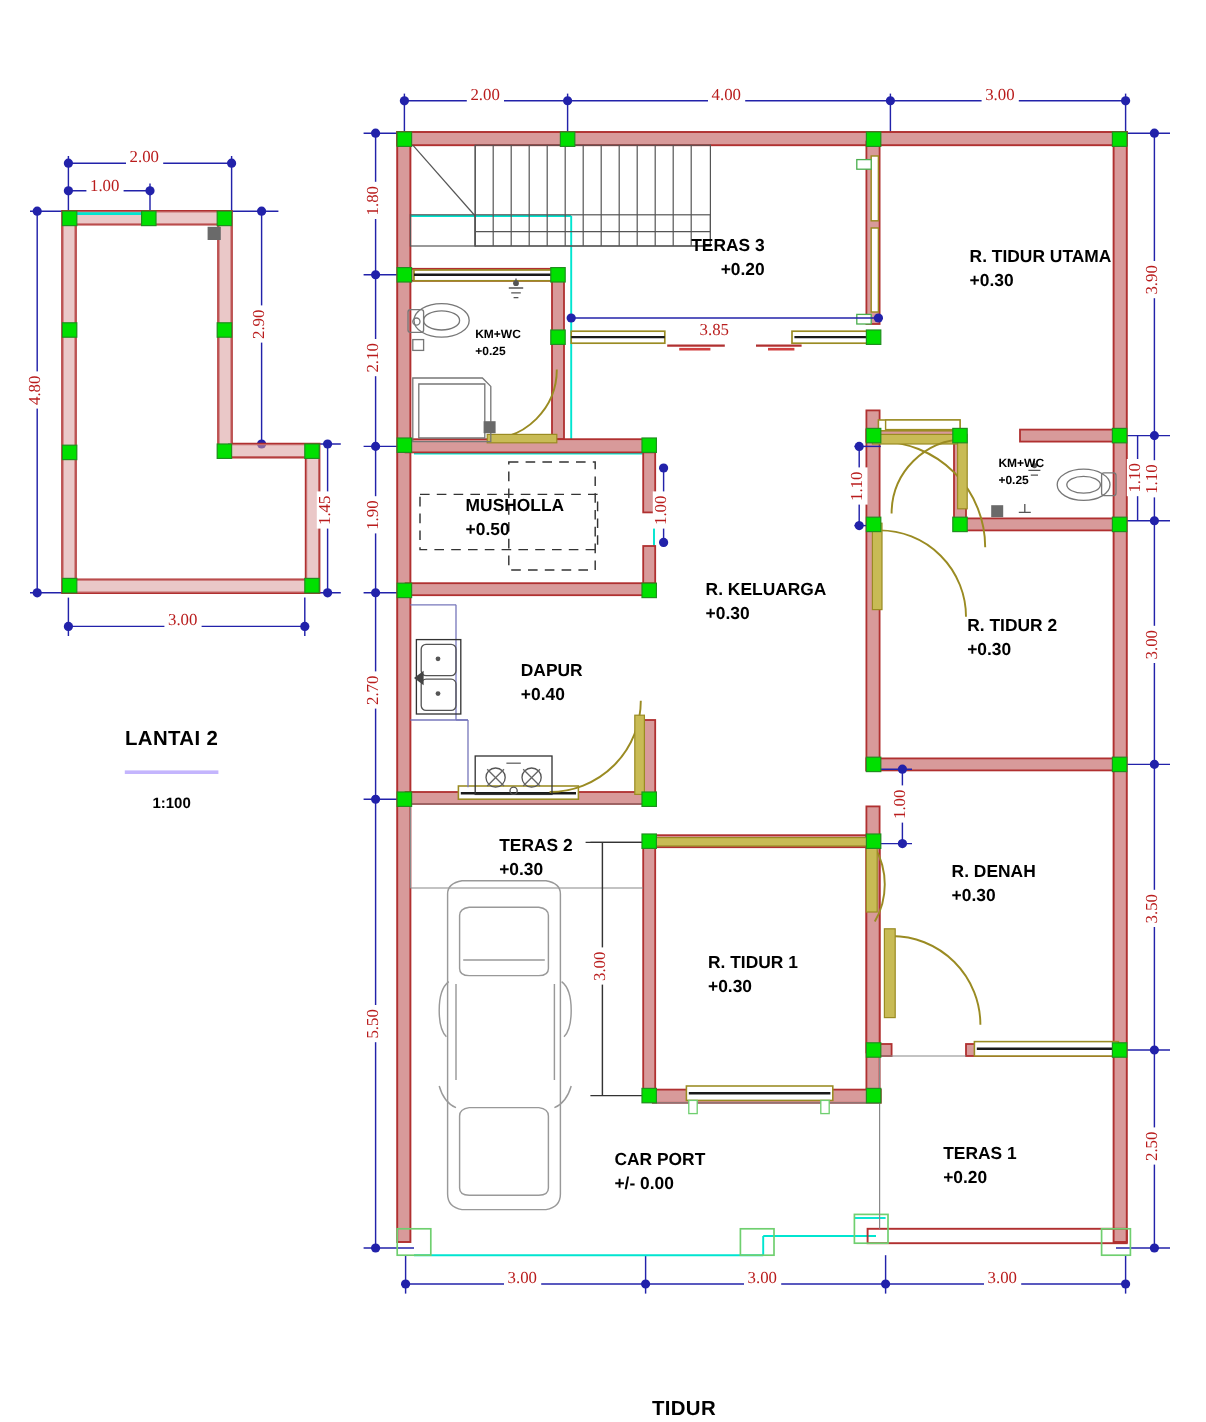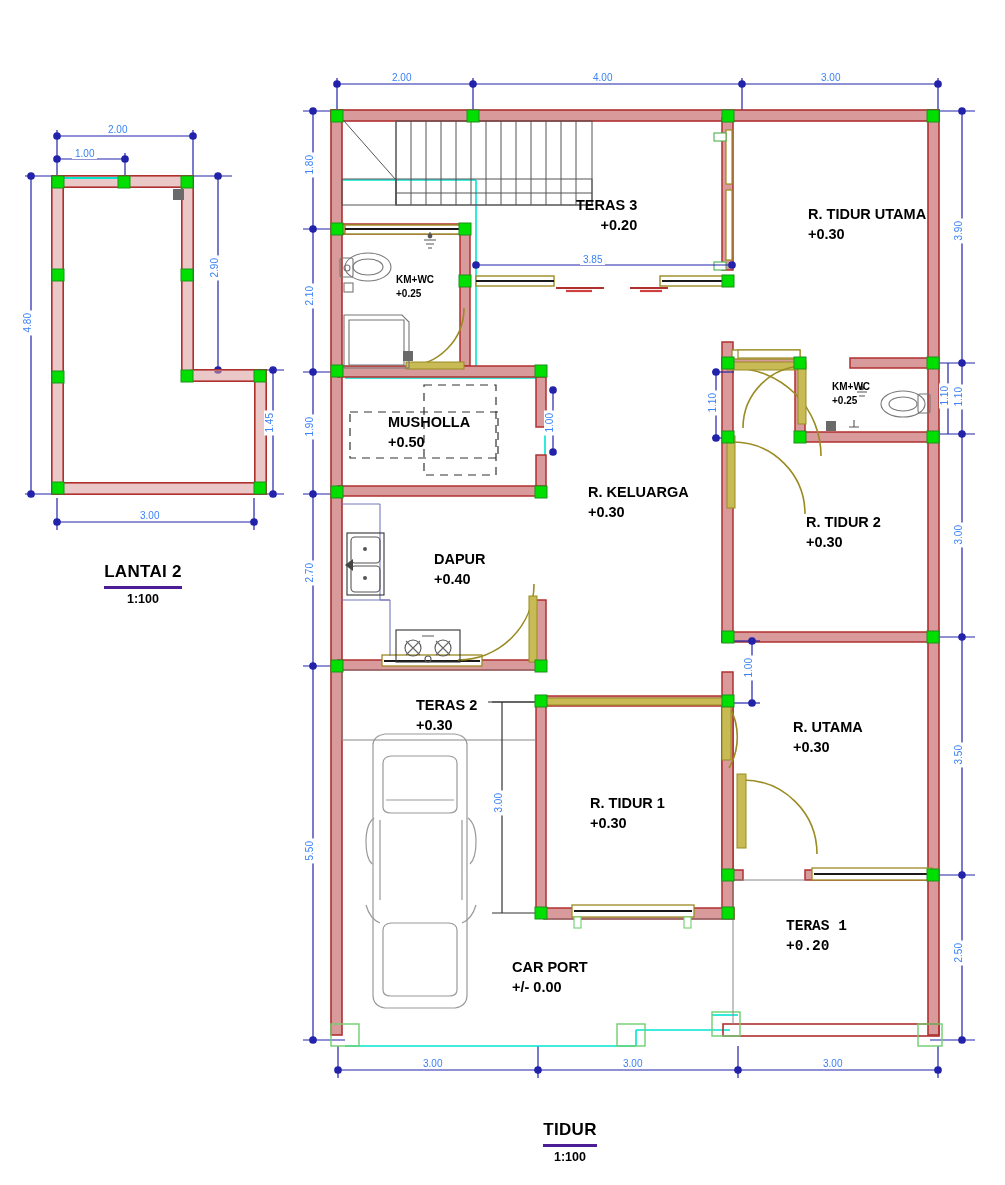"2.00" .dimtxt { color: #3b82f6 -> #b91c1c; font-family: none -> Liberation Serif, serif; font-size: 10px -> 14px }
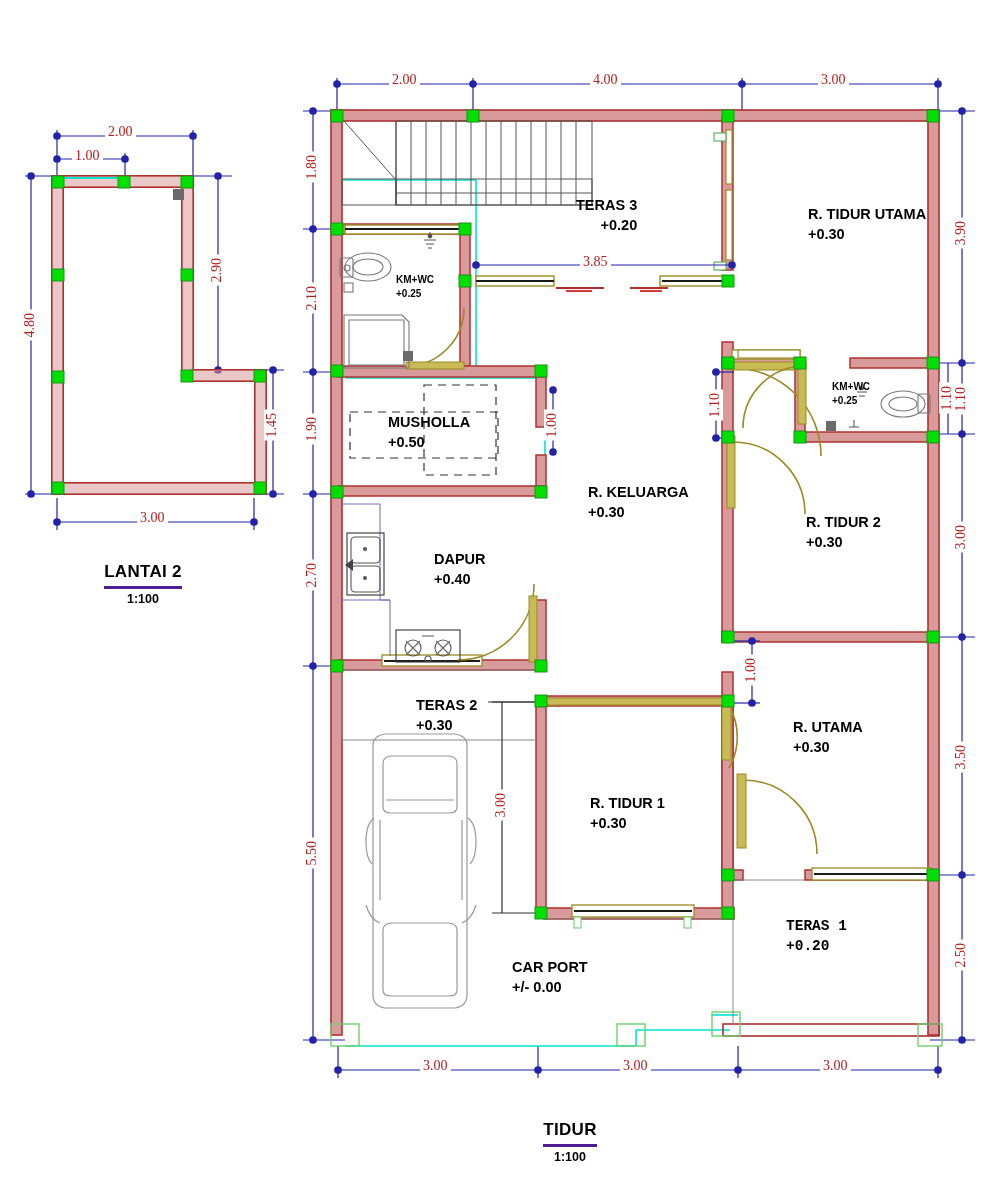"3.85" div.dimtxt { top: 254px -> 268px }
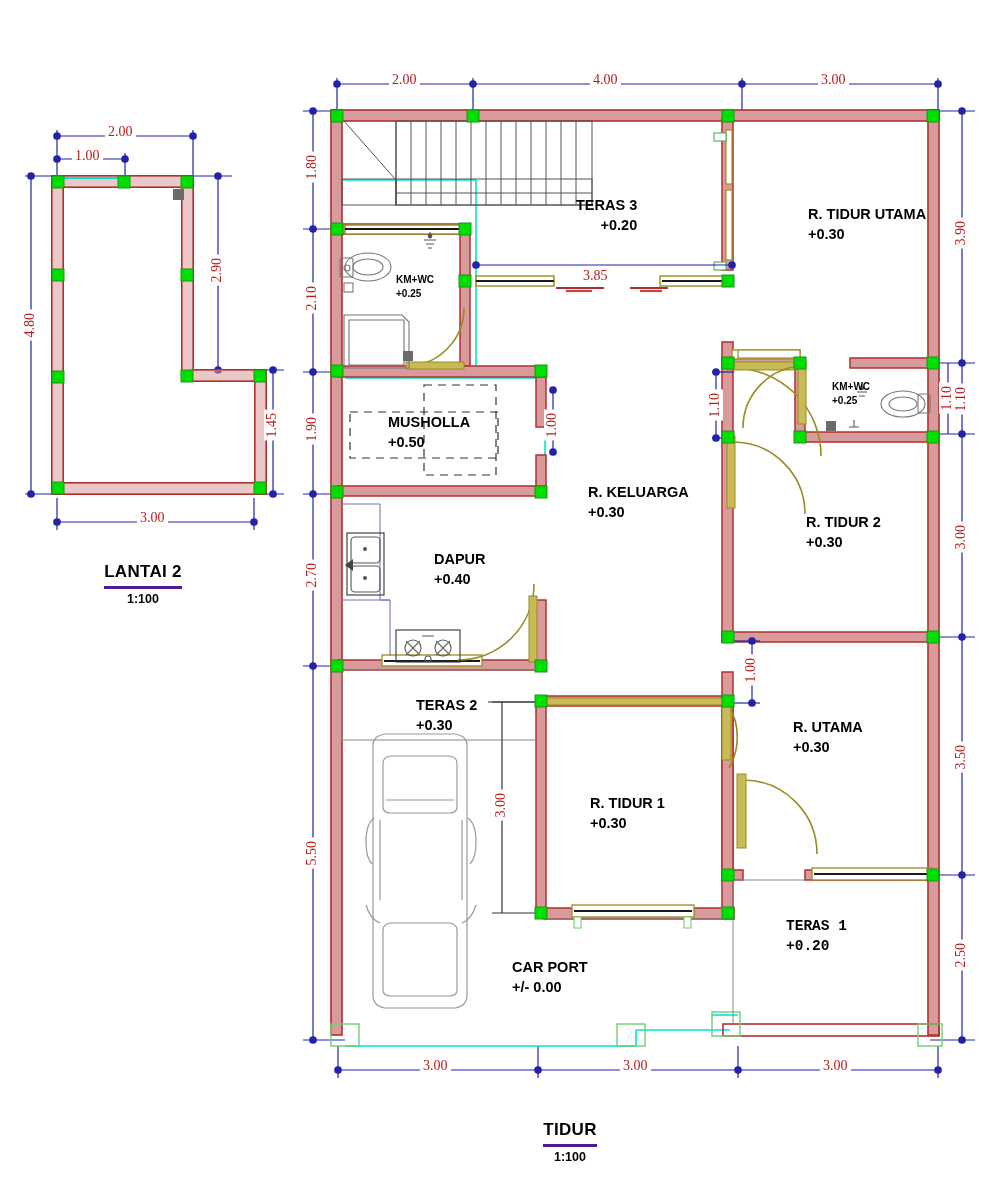"LANTAI 2" .ttl .big { border-bottom: 3px solid #4c1d95 -> 3px solid #c4b5fd; margin-top: none -> 44px; padding-bottom: 4px -> 16px }
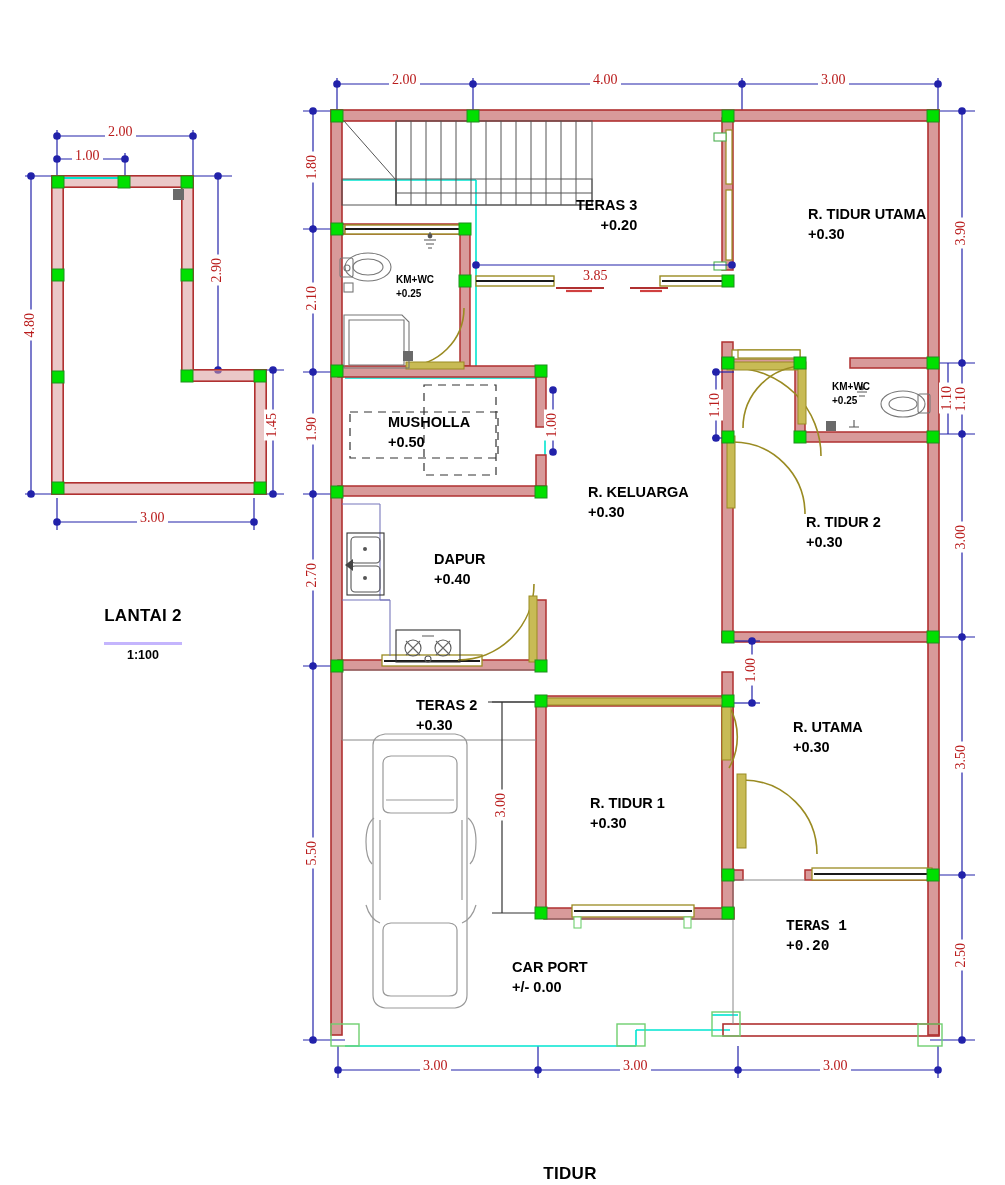"1:100" .ttl .sml { margin-top: 3px -> 17px }
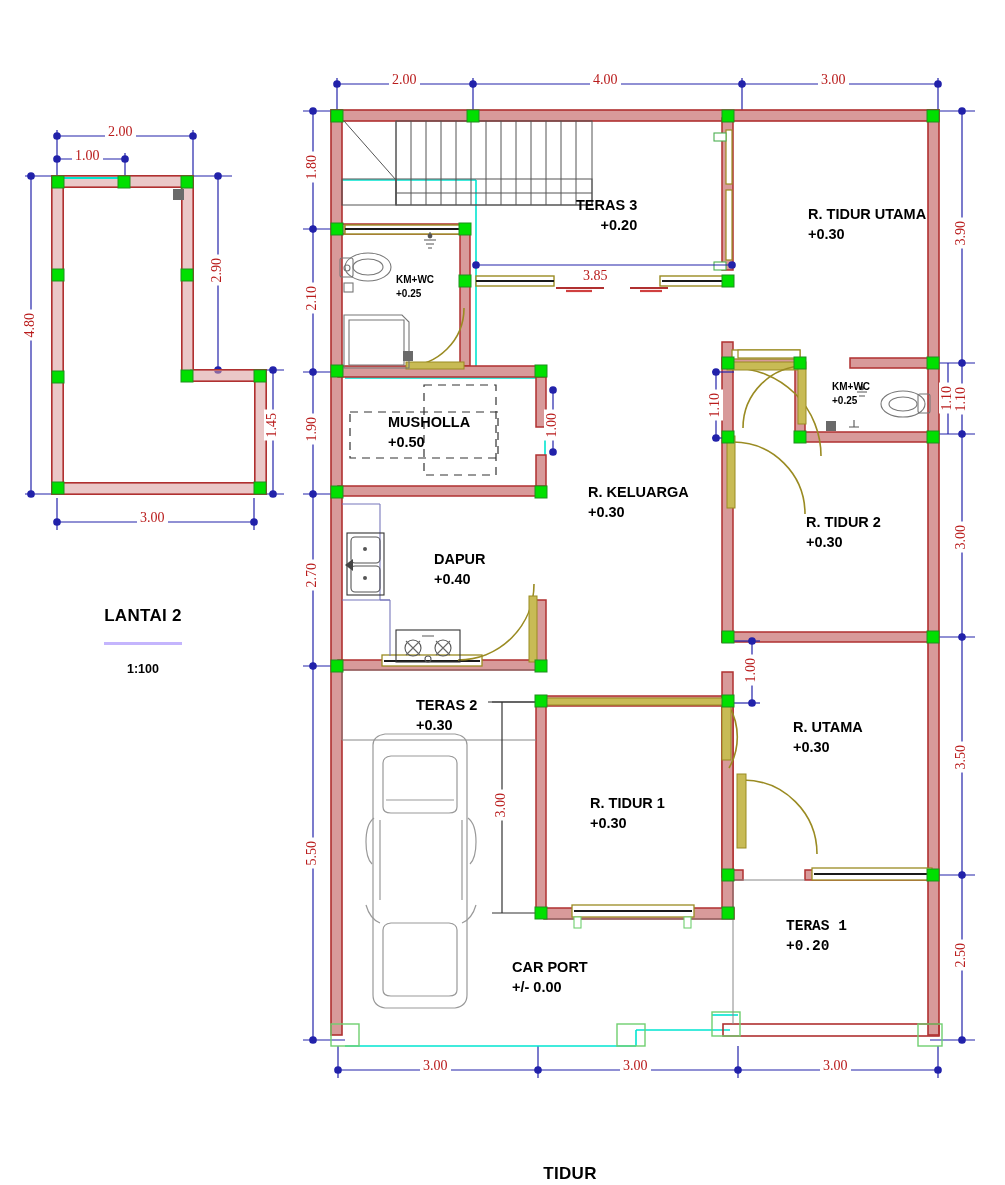"R. UTAMA" div { text: UTAMA -> DENAH }
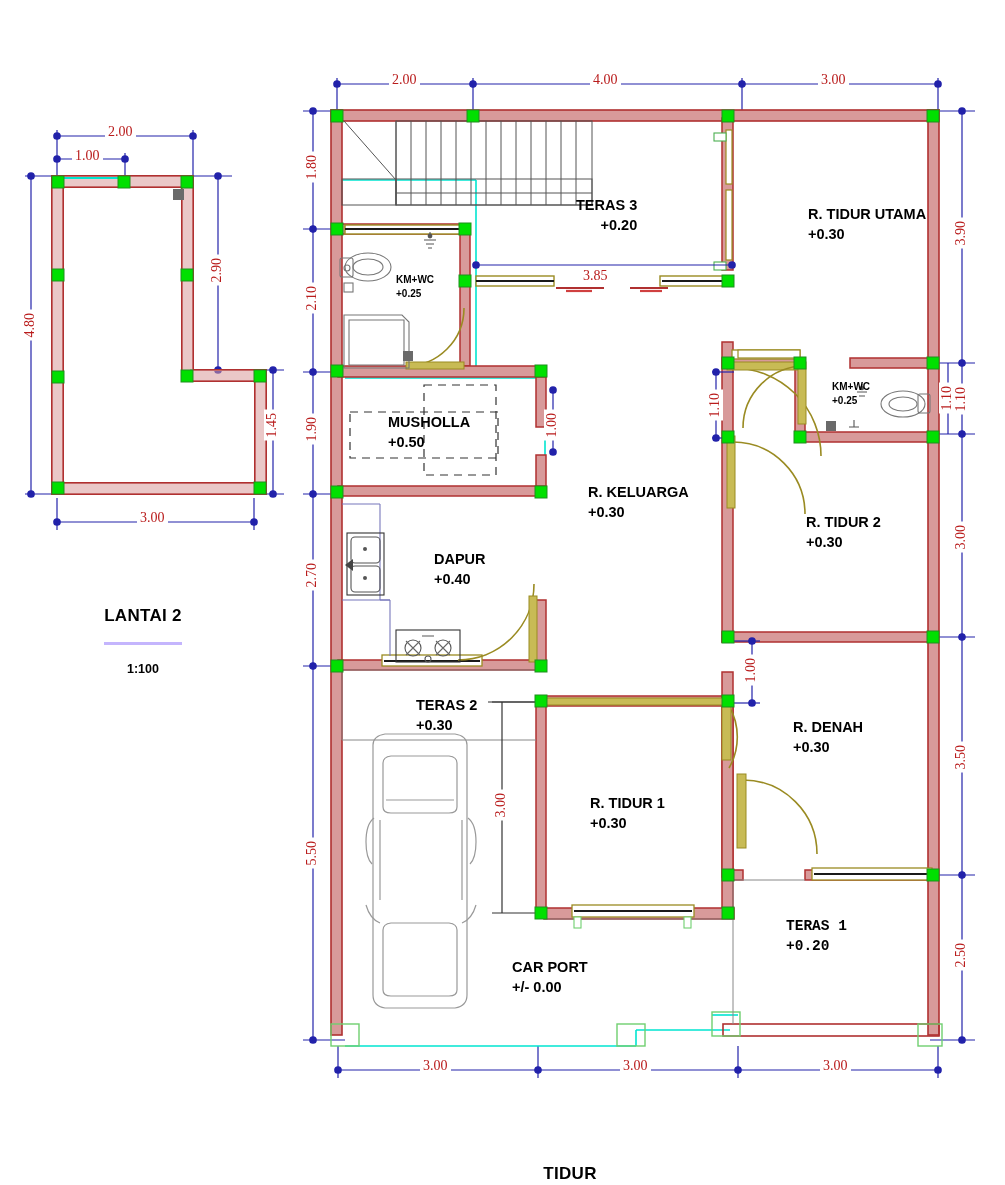"TERAS 1" div.rl { font-family: Liberation Mono, monospace -> none; top: 917px -> 953px }
